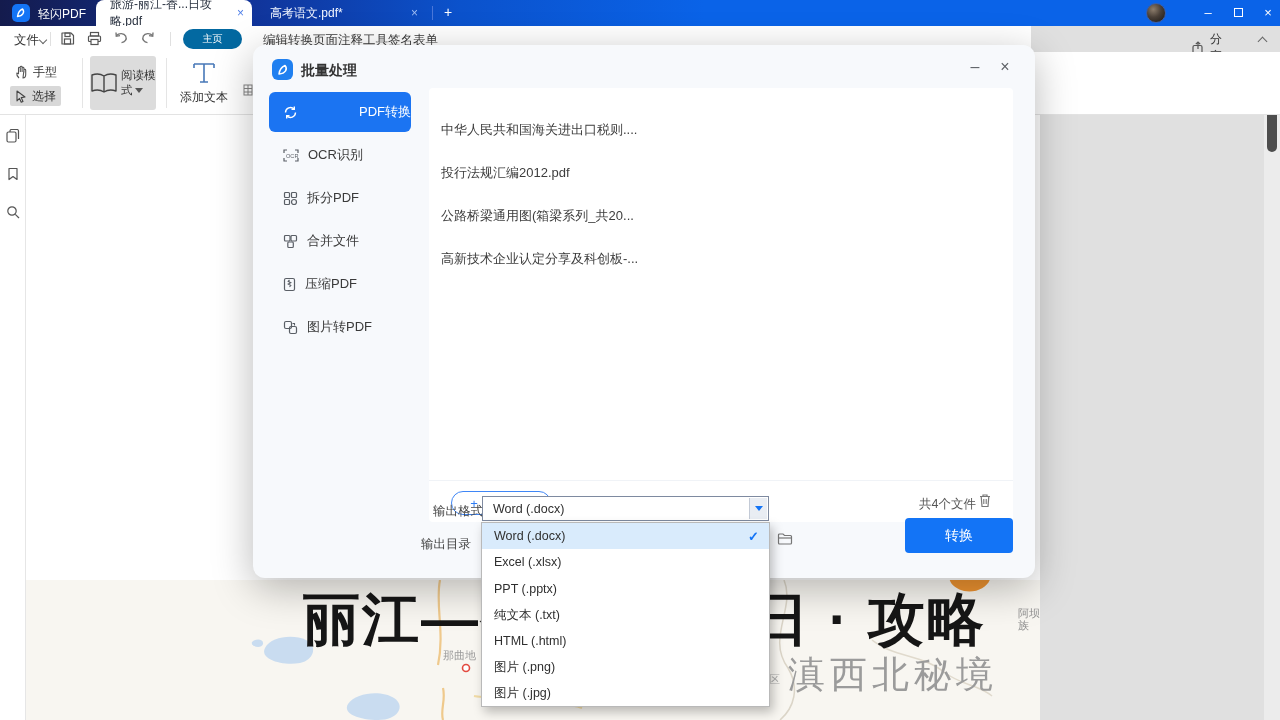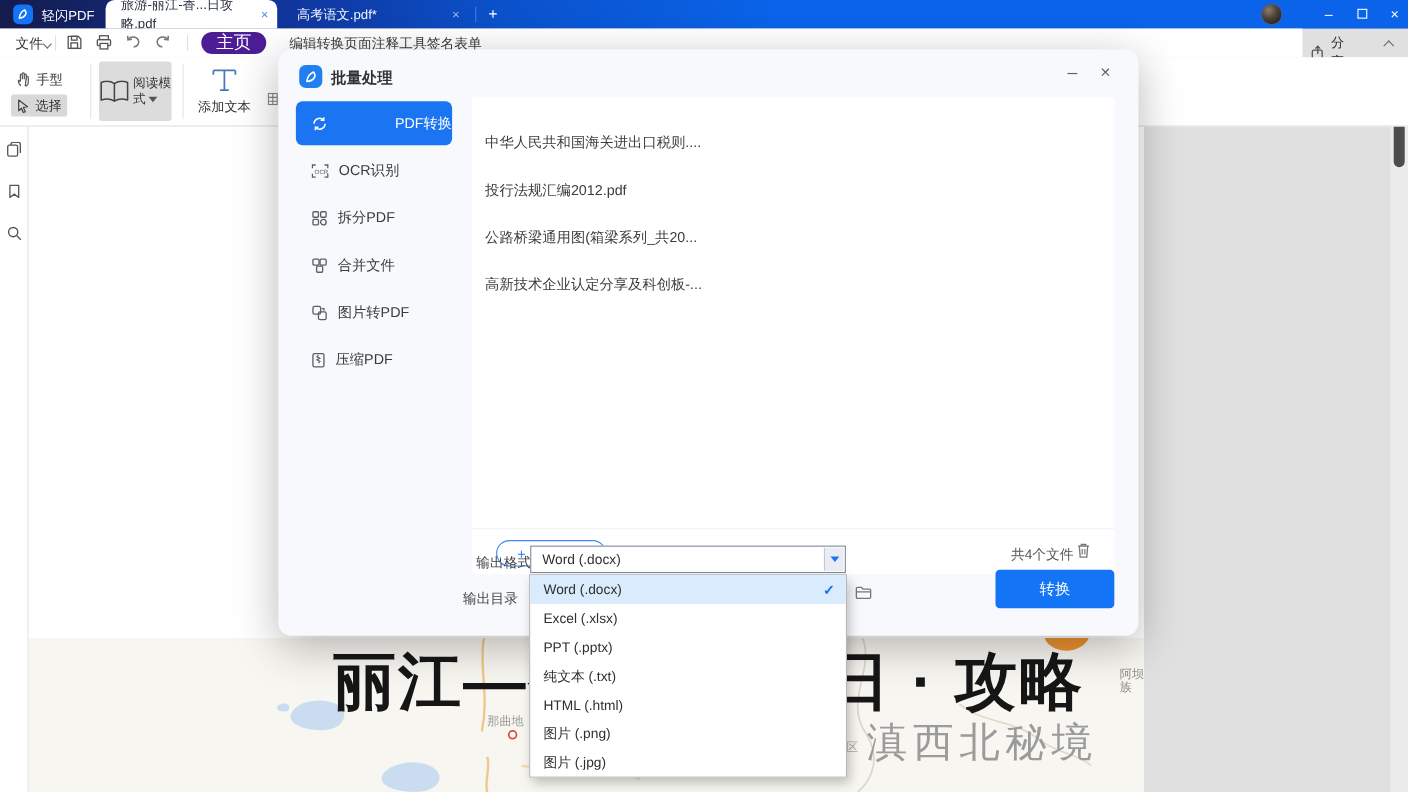"文件" .menubar { width: 1184px -> 1031px }
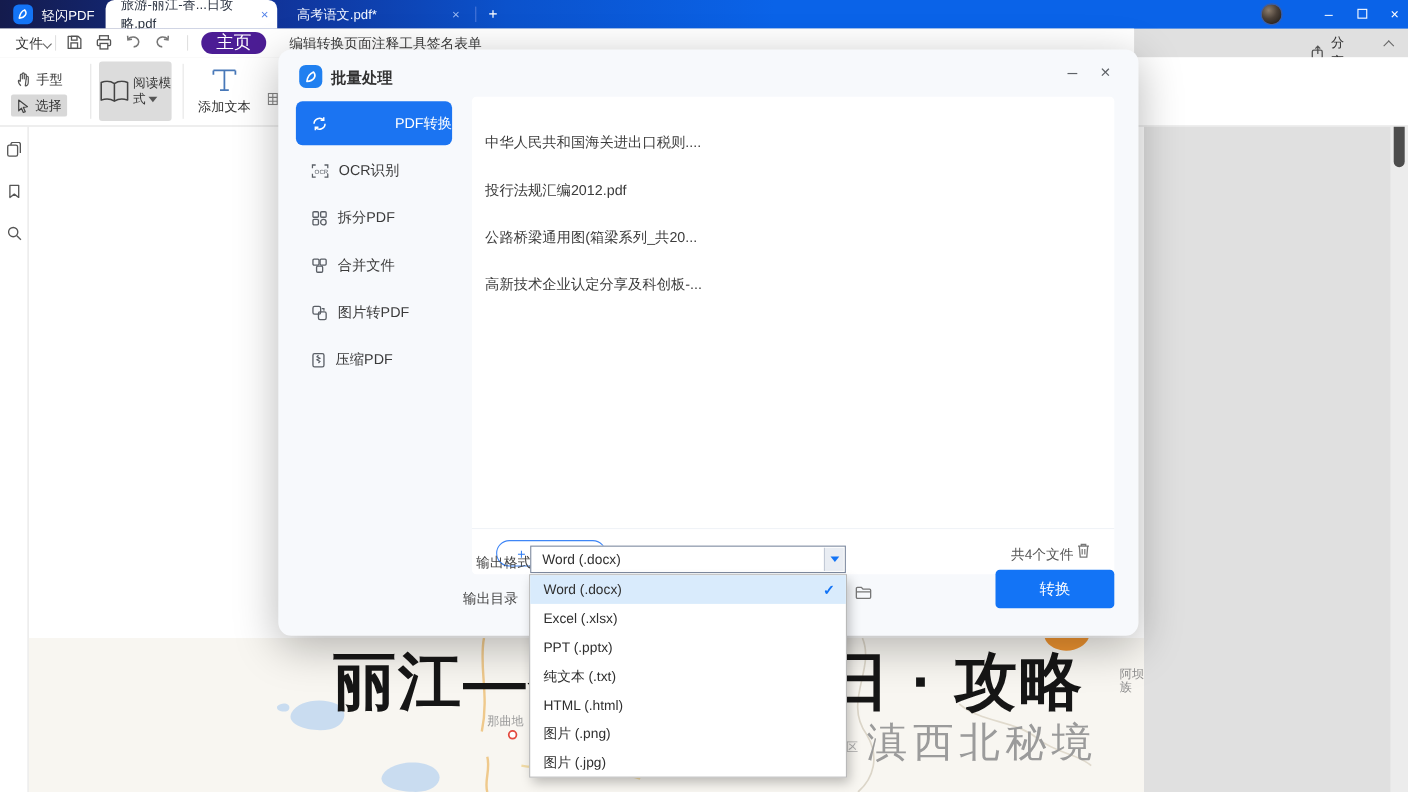"主页" .home-pill { background: #4c1d95 -> #0369a1; font-size: 16px -> 10px }
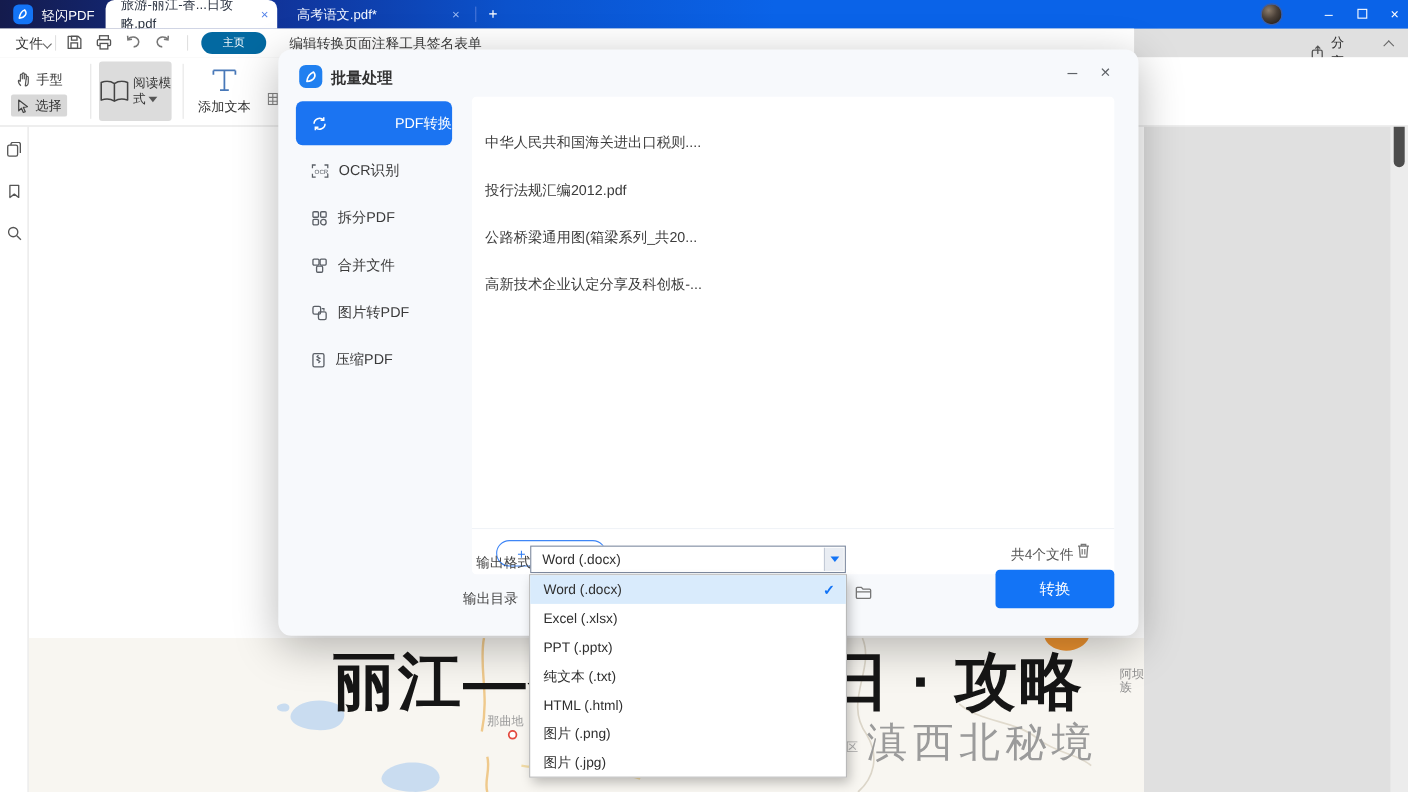"图片转PDF" div.side-item { order: before "压缩PDF" -> after "压缩PDF" }
